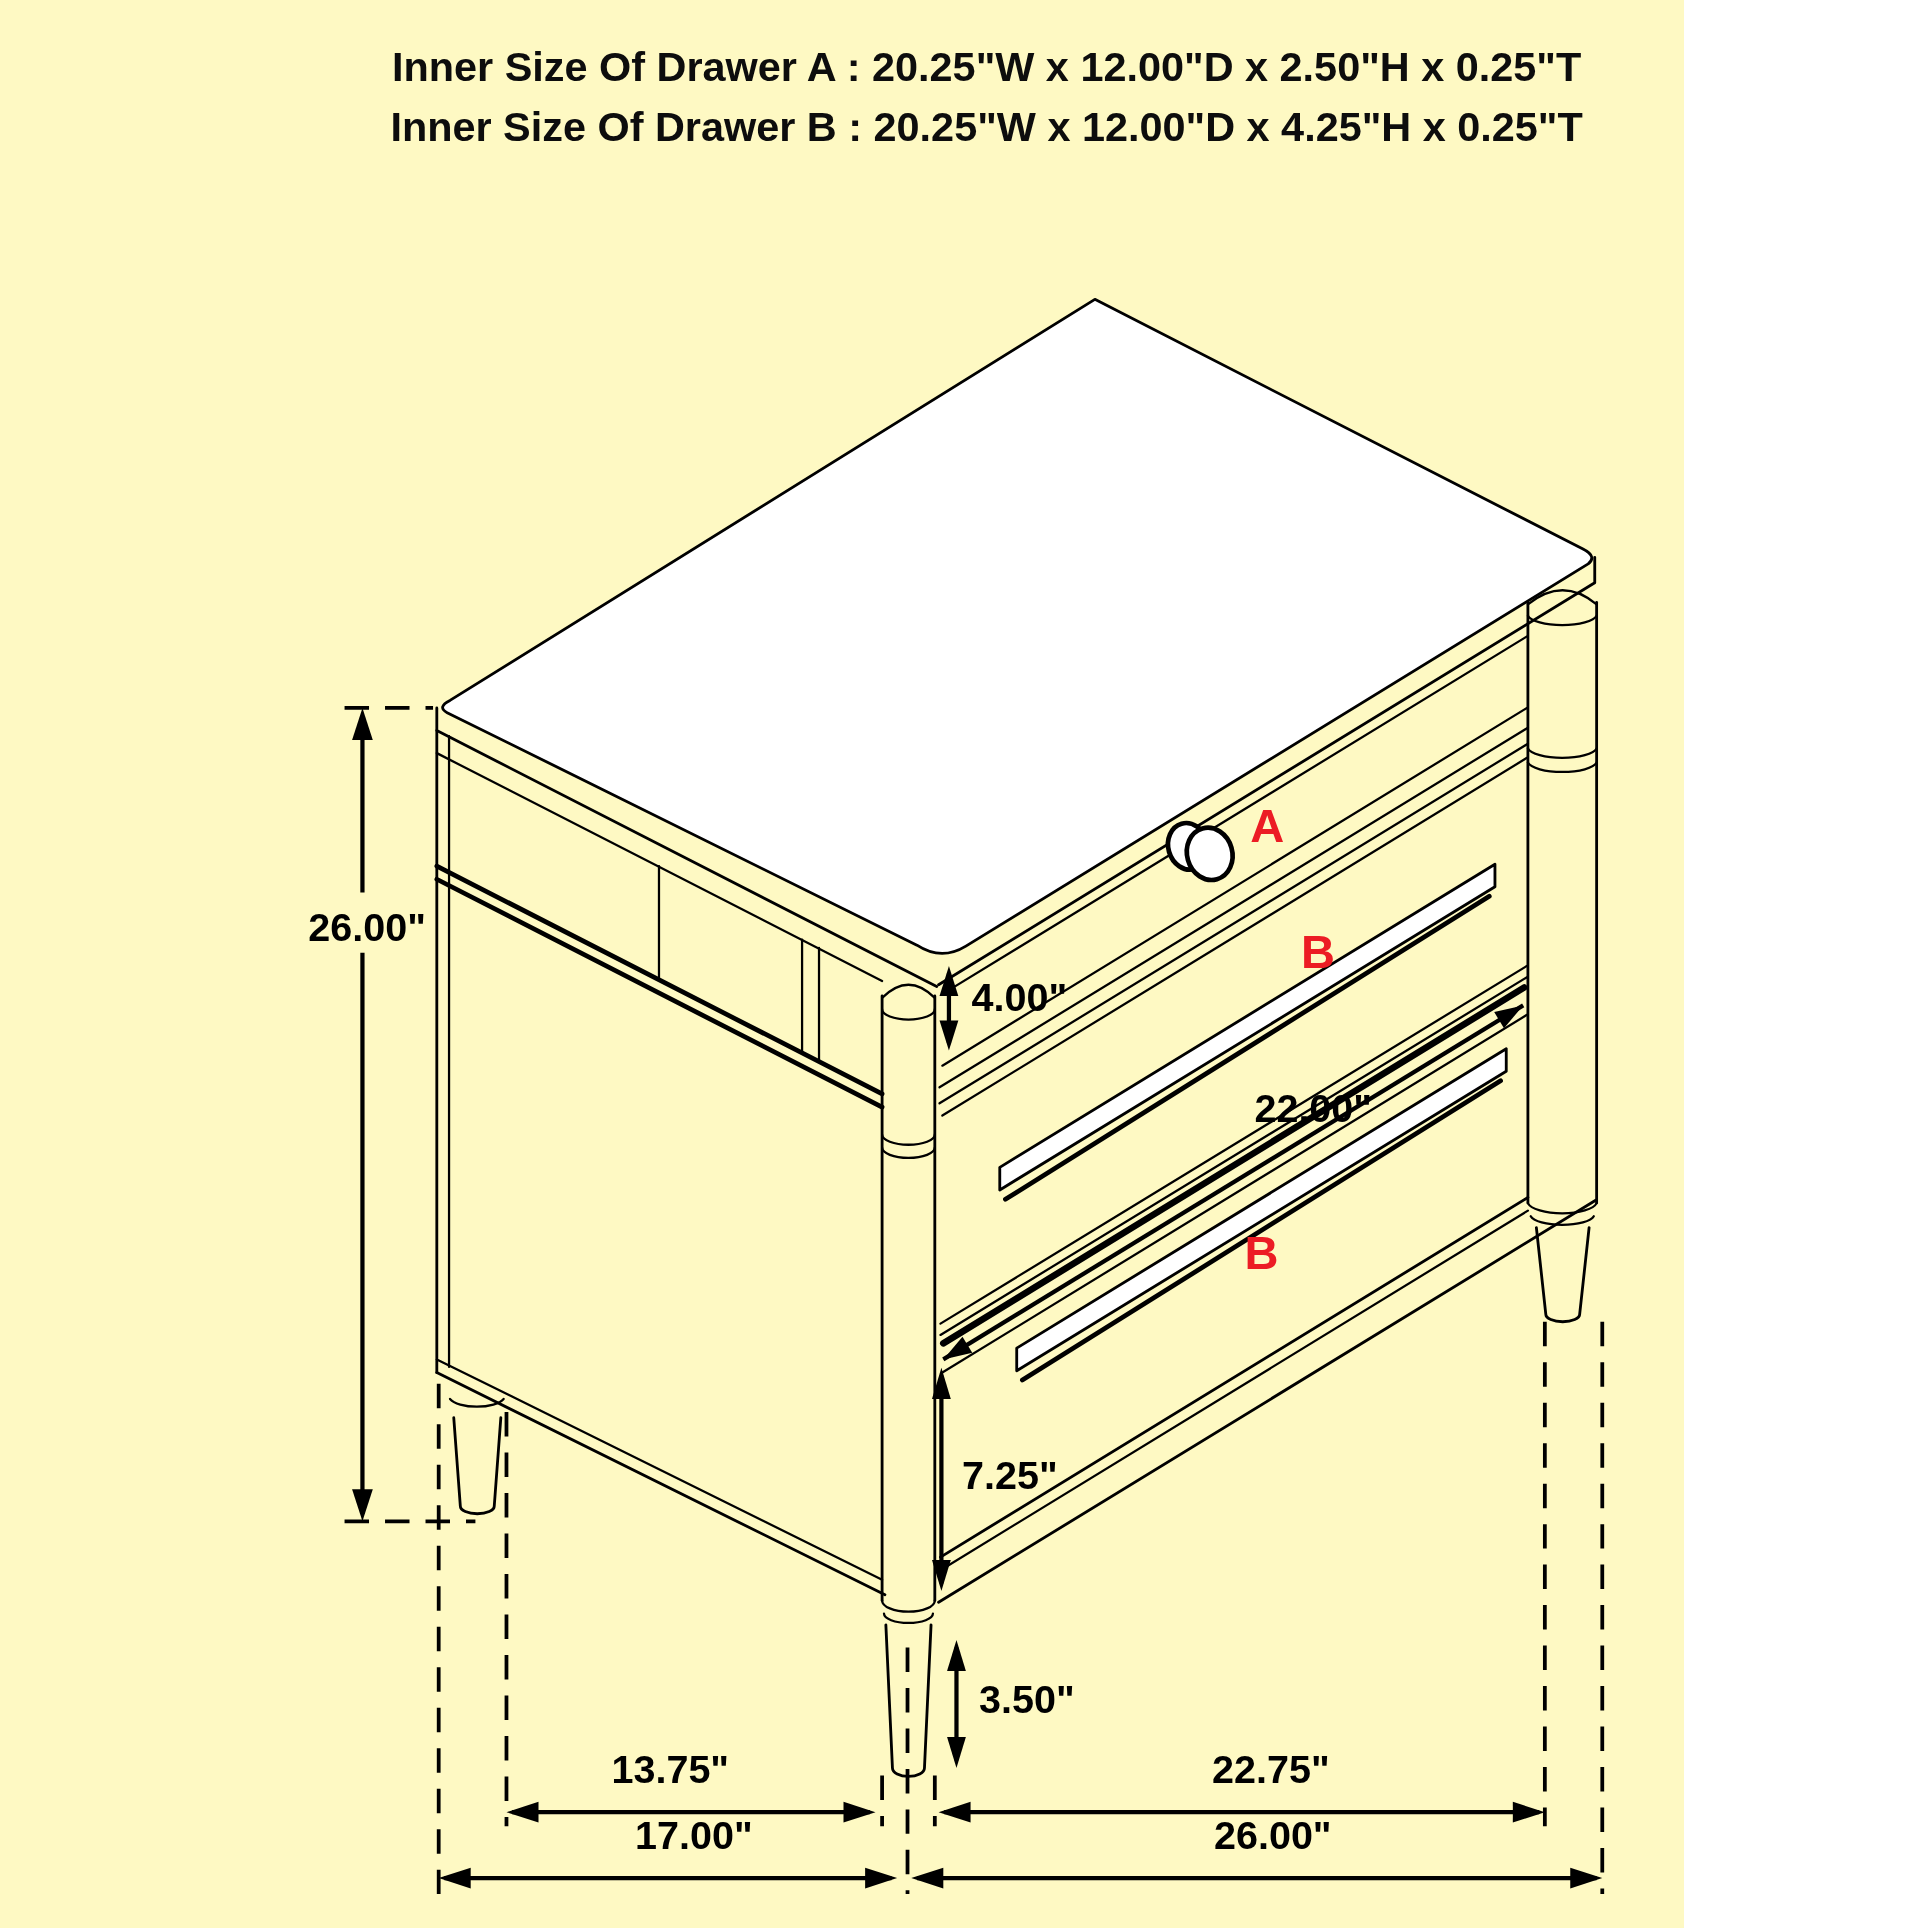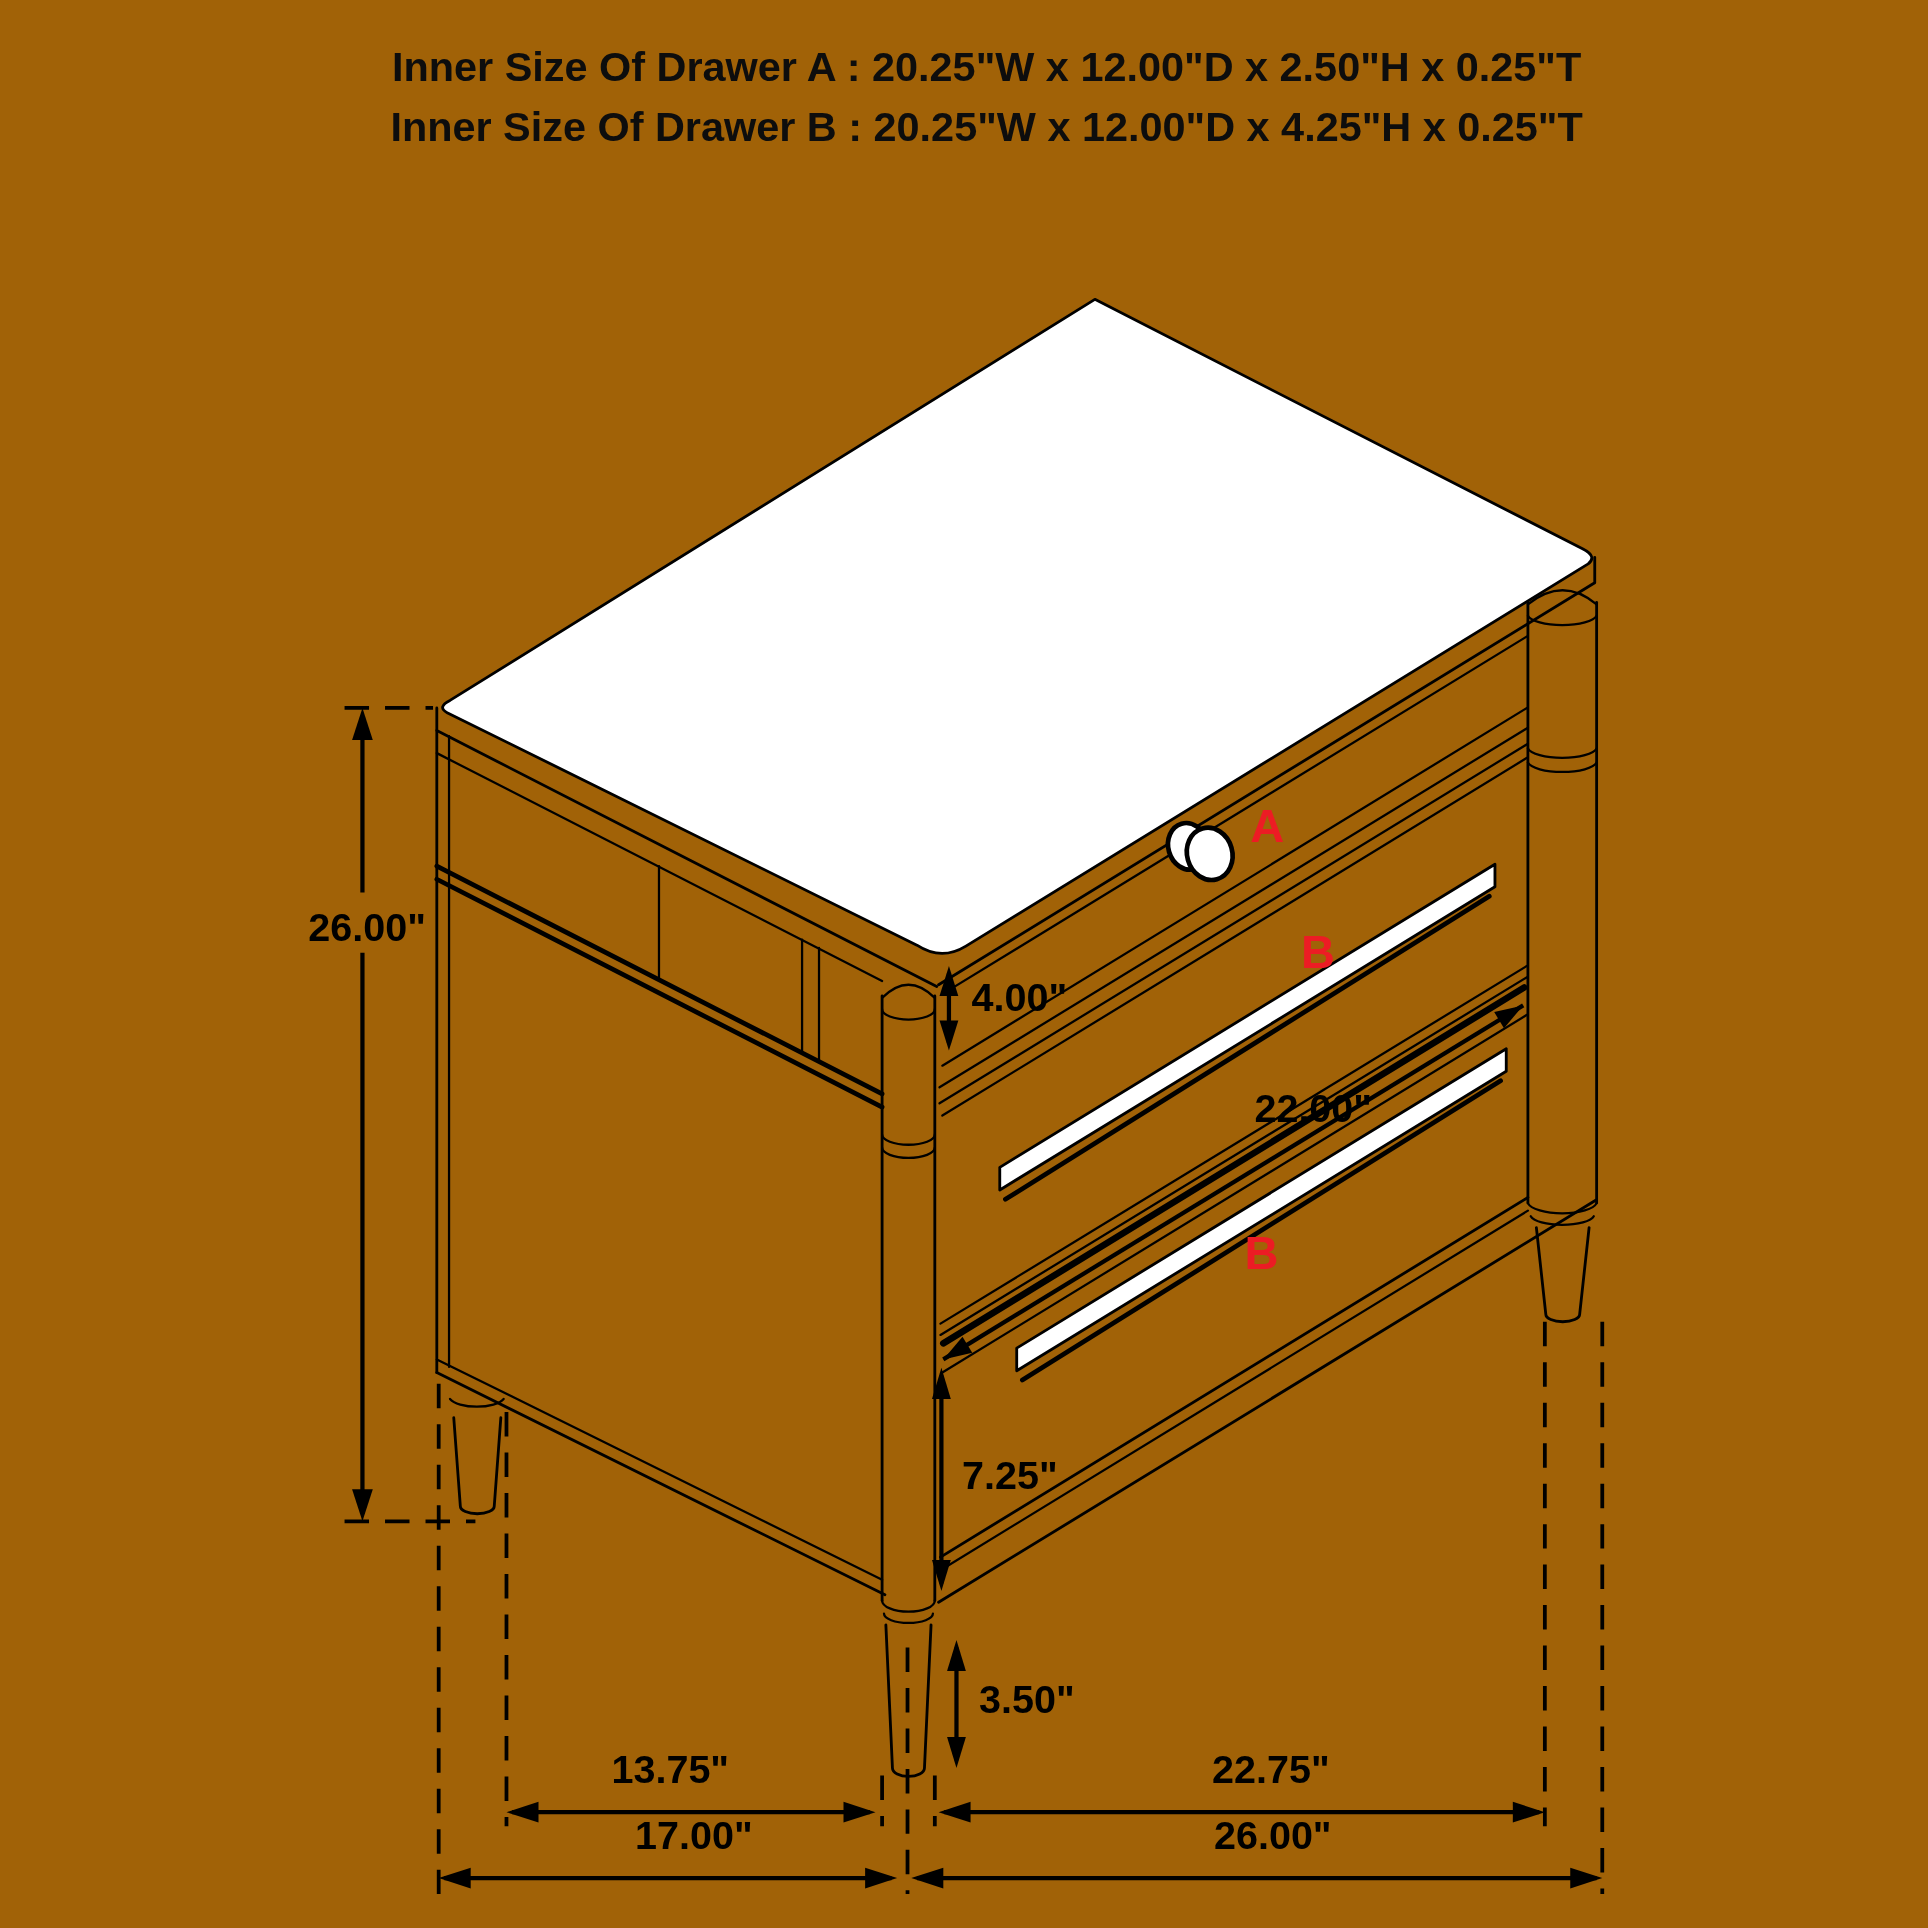"Inner Size Of Drawer A" .page { background: #a16207 -> #fef9c3; width: 1928px -> 1684px }
